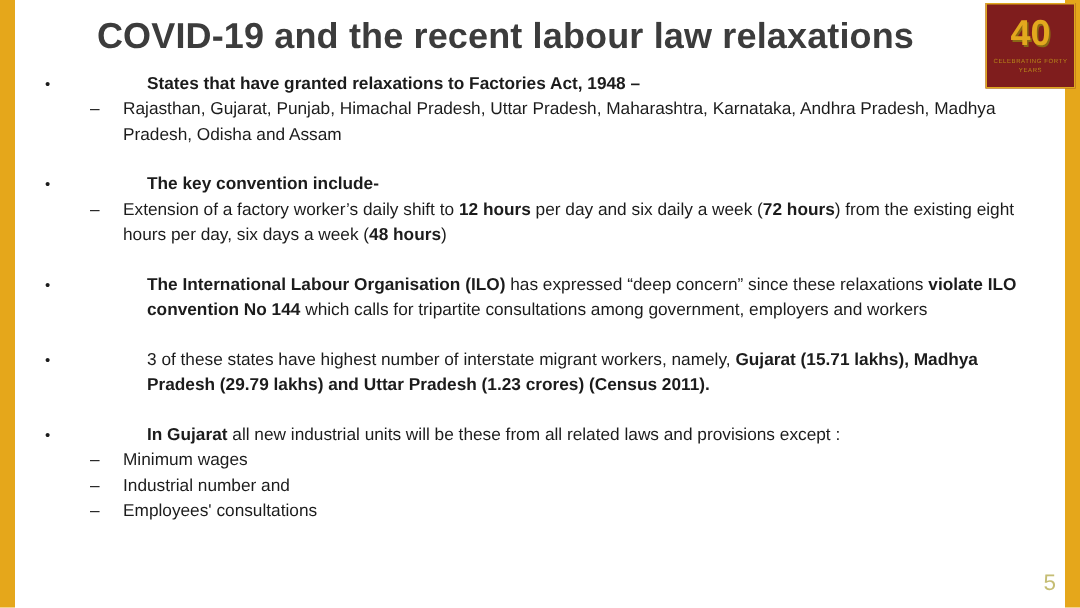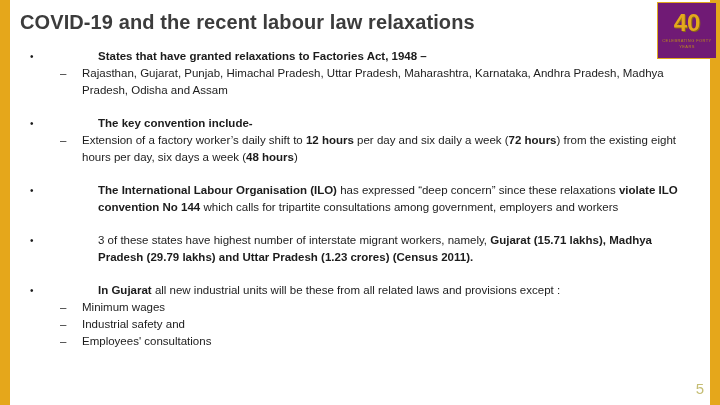"COVID-19 and the recent labour" .title { font-size: 20px -> 24px; text-align: none -> center }
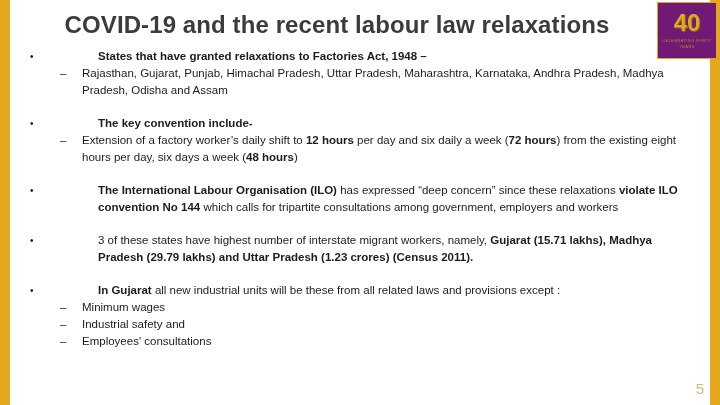"40" .logo { background: #701a75 -> #7f1d1d }
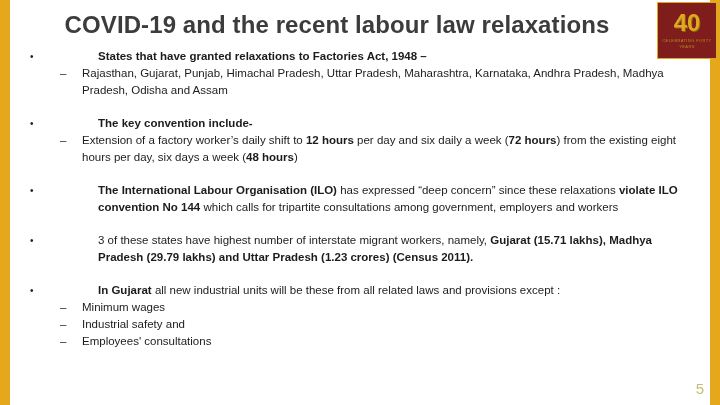"Industrial safety and" span { text: safety -> number }
